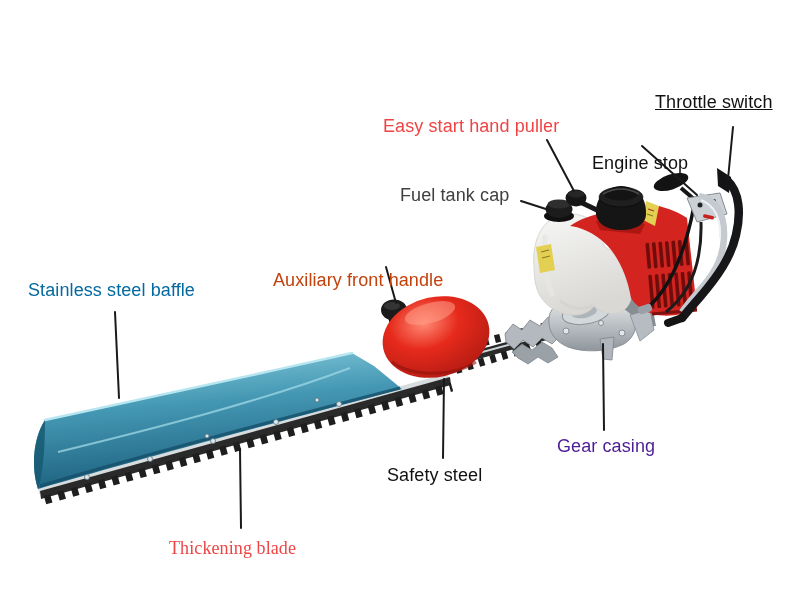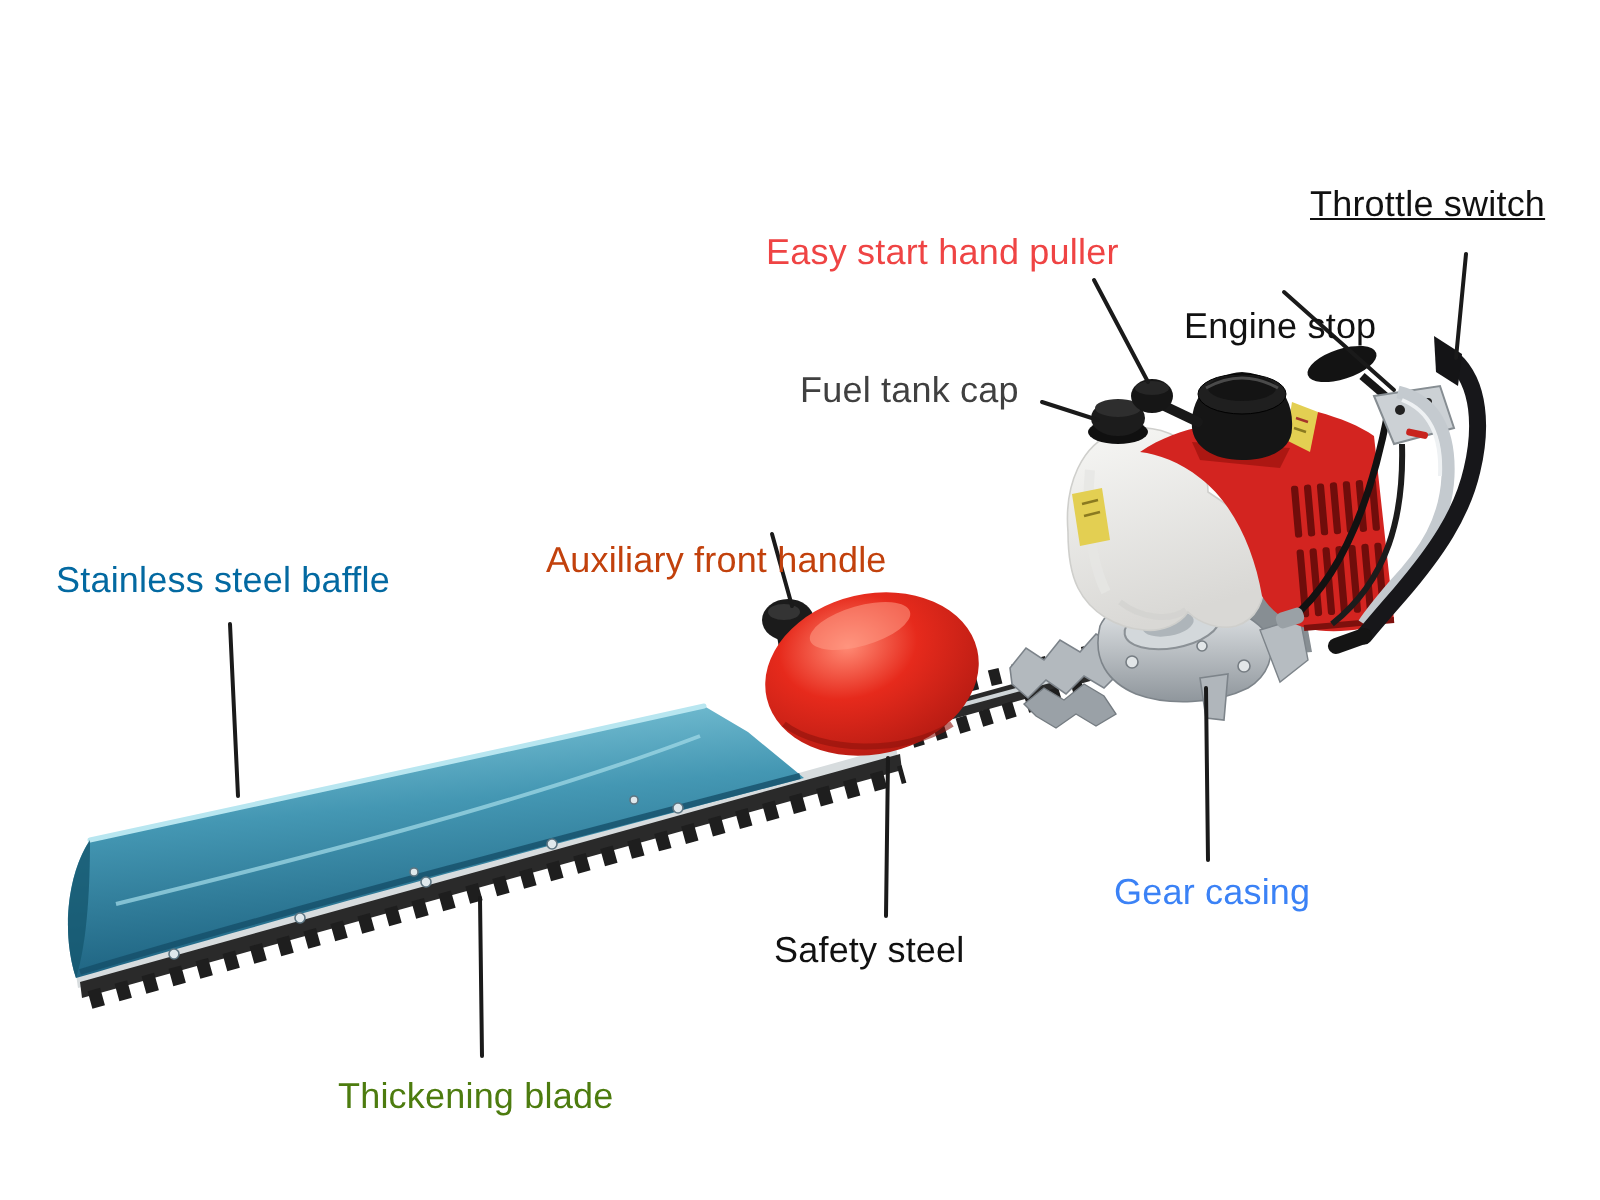"Gear casing" div.part-label { color: #3b82f6 -> #4c1d95 }
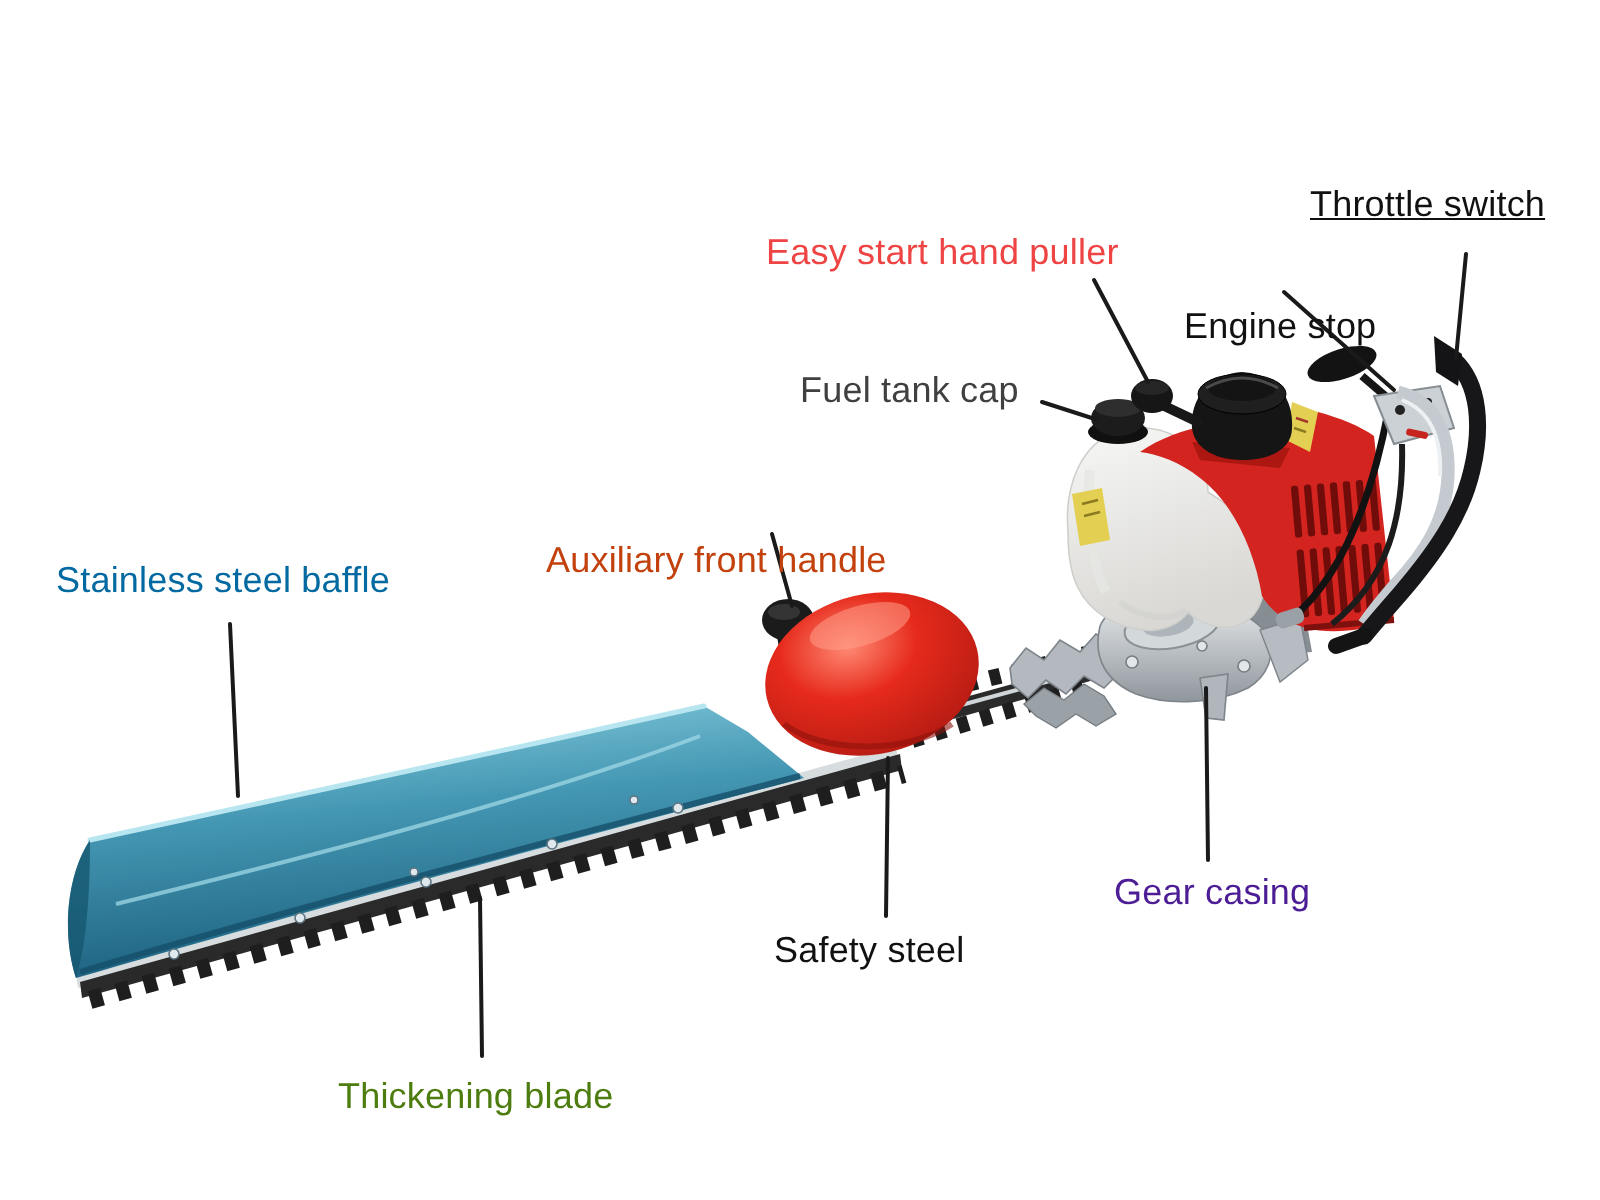"Thickening blade" div.part-label { color: #4d7c0f -> #ef4444; font-family: none -> Liberation Serif, serif }
